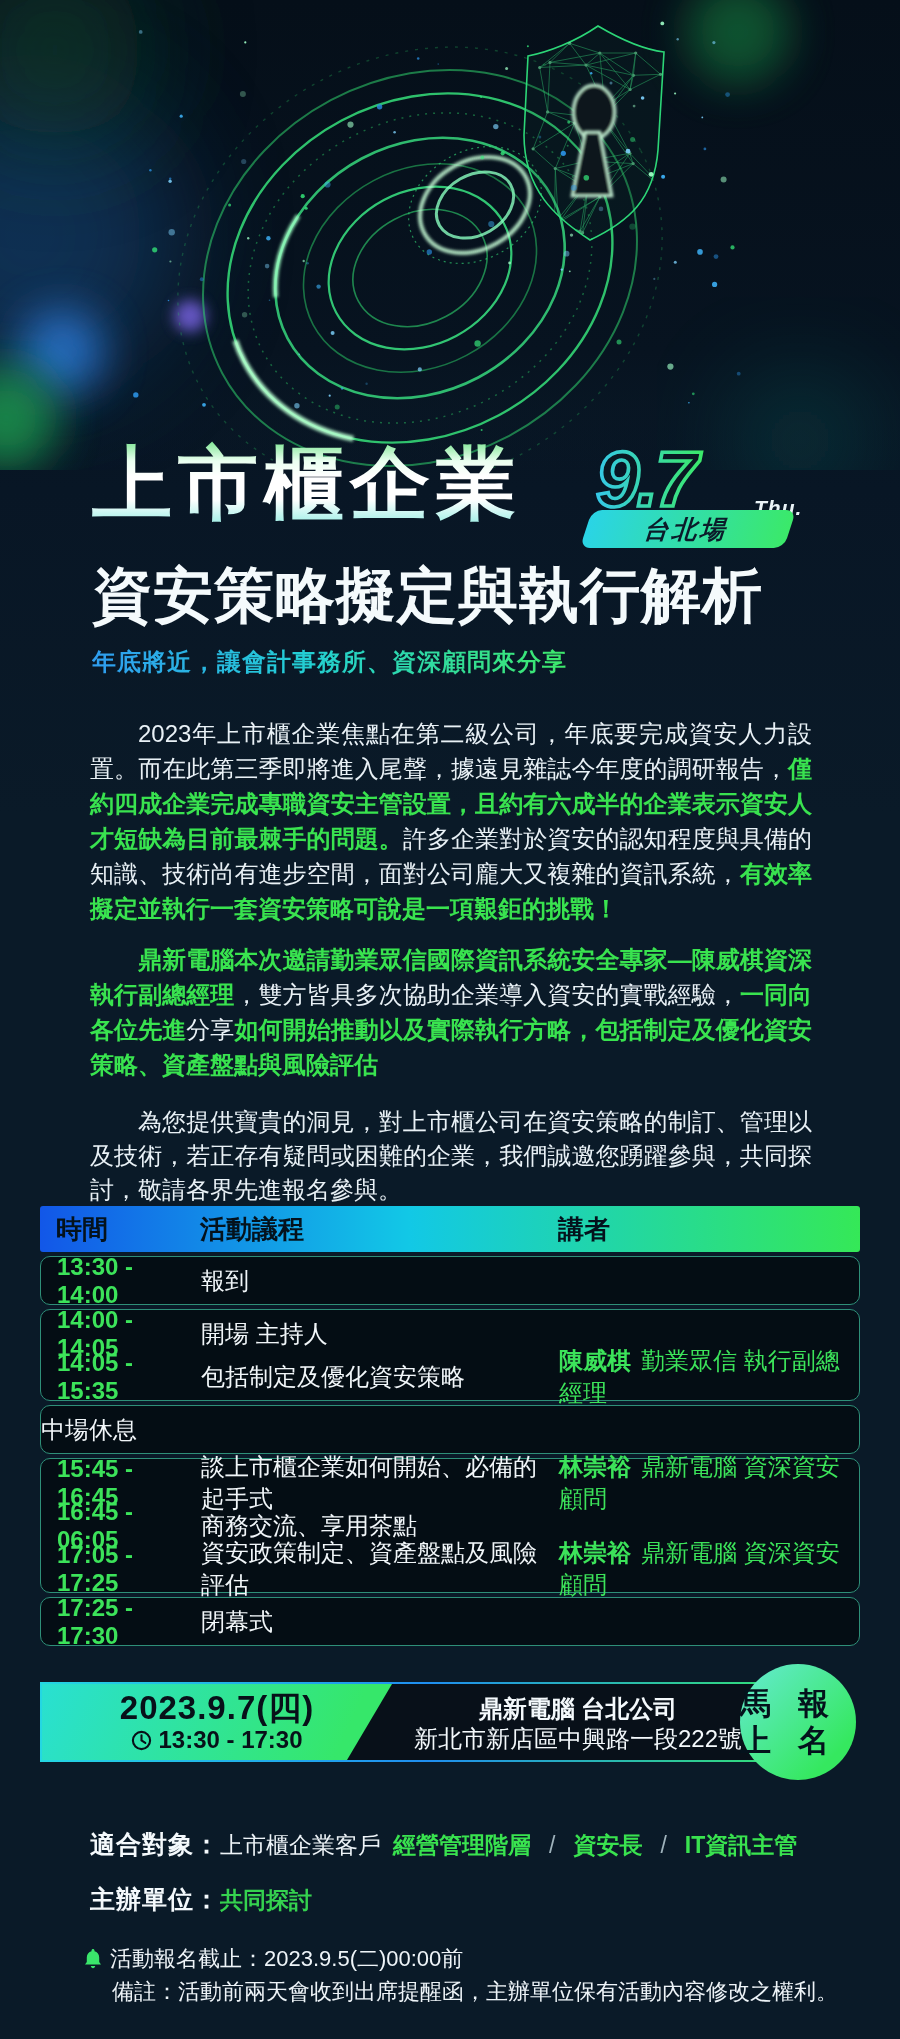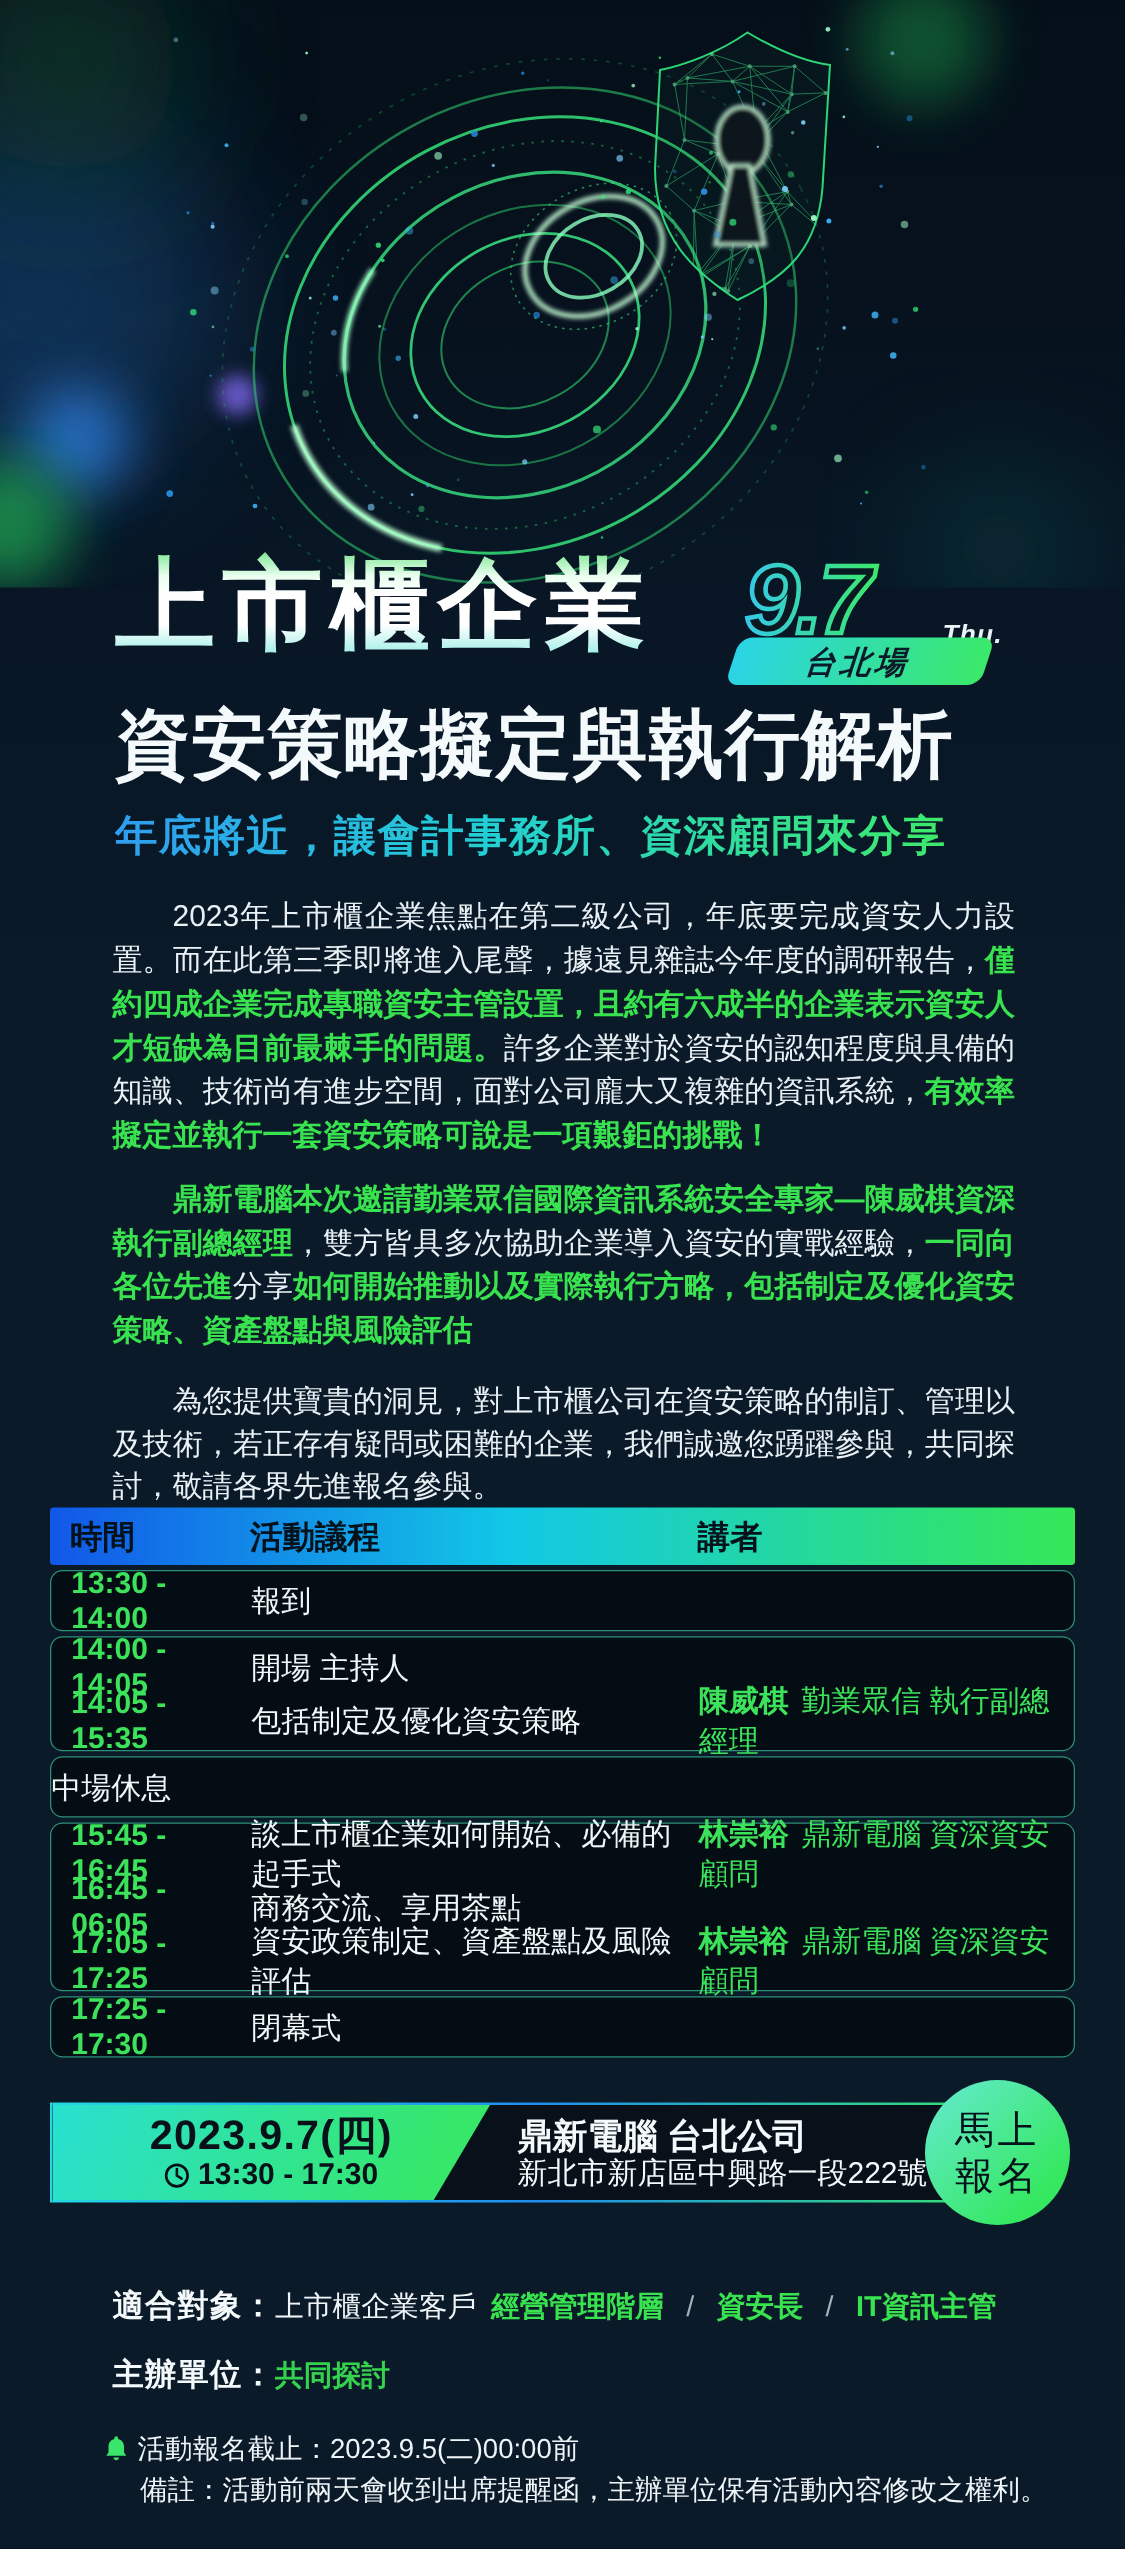"年底將近，讓會計事務所、資深顧問來分享" .tagline { font-size: 34px -> 24px }
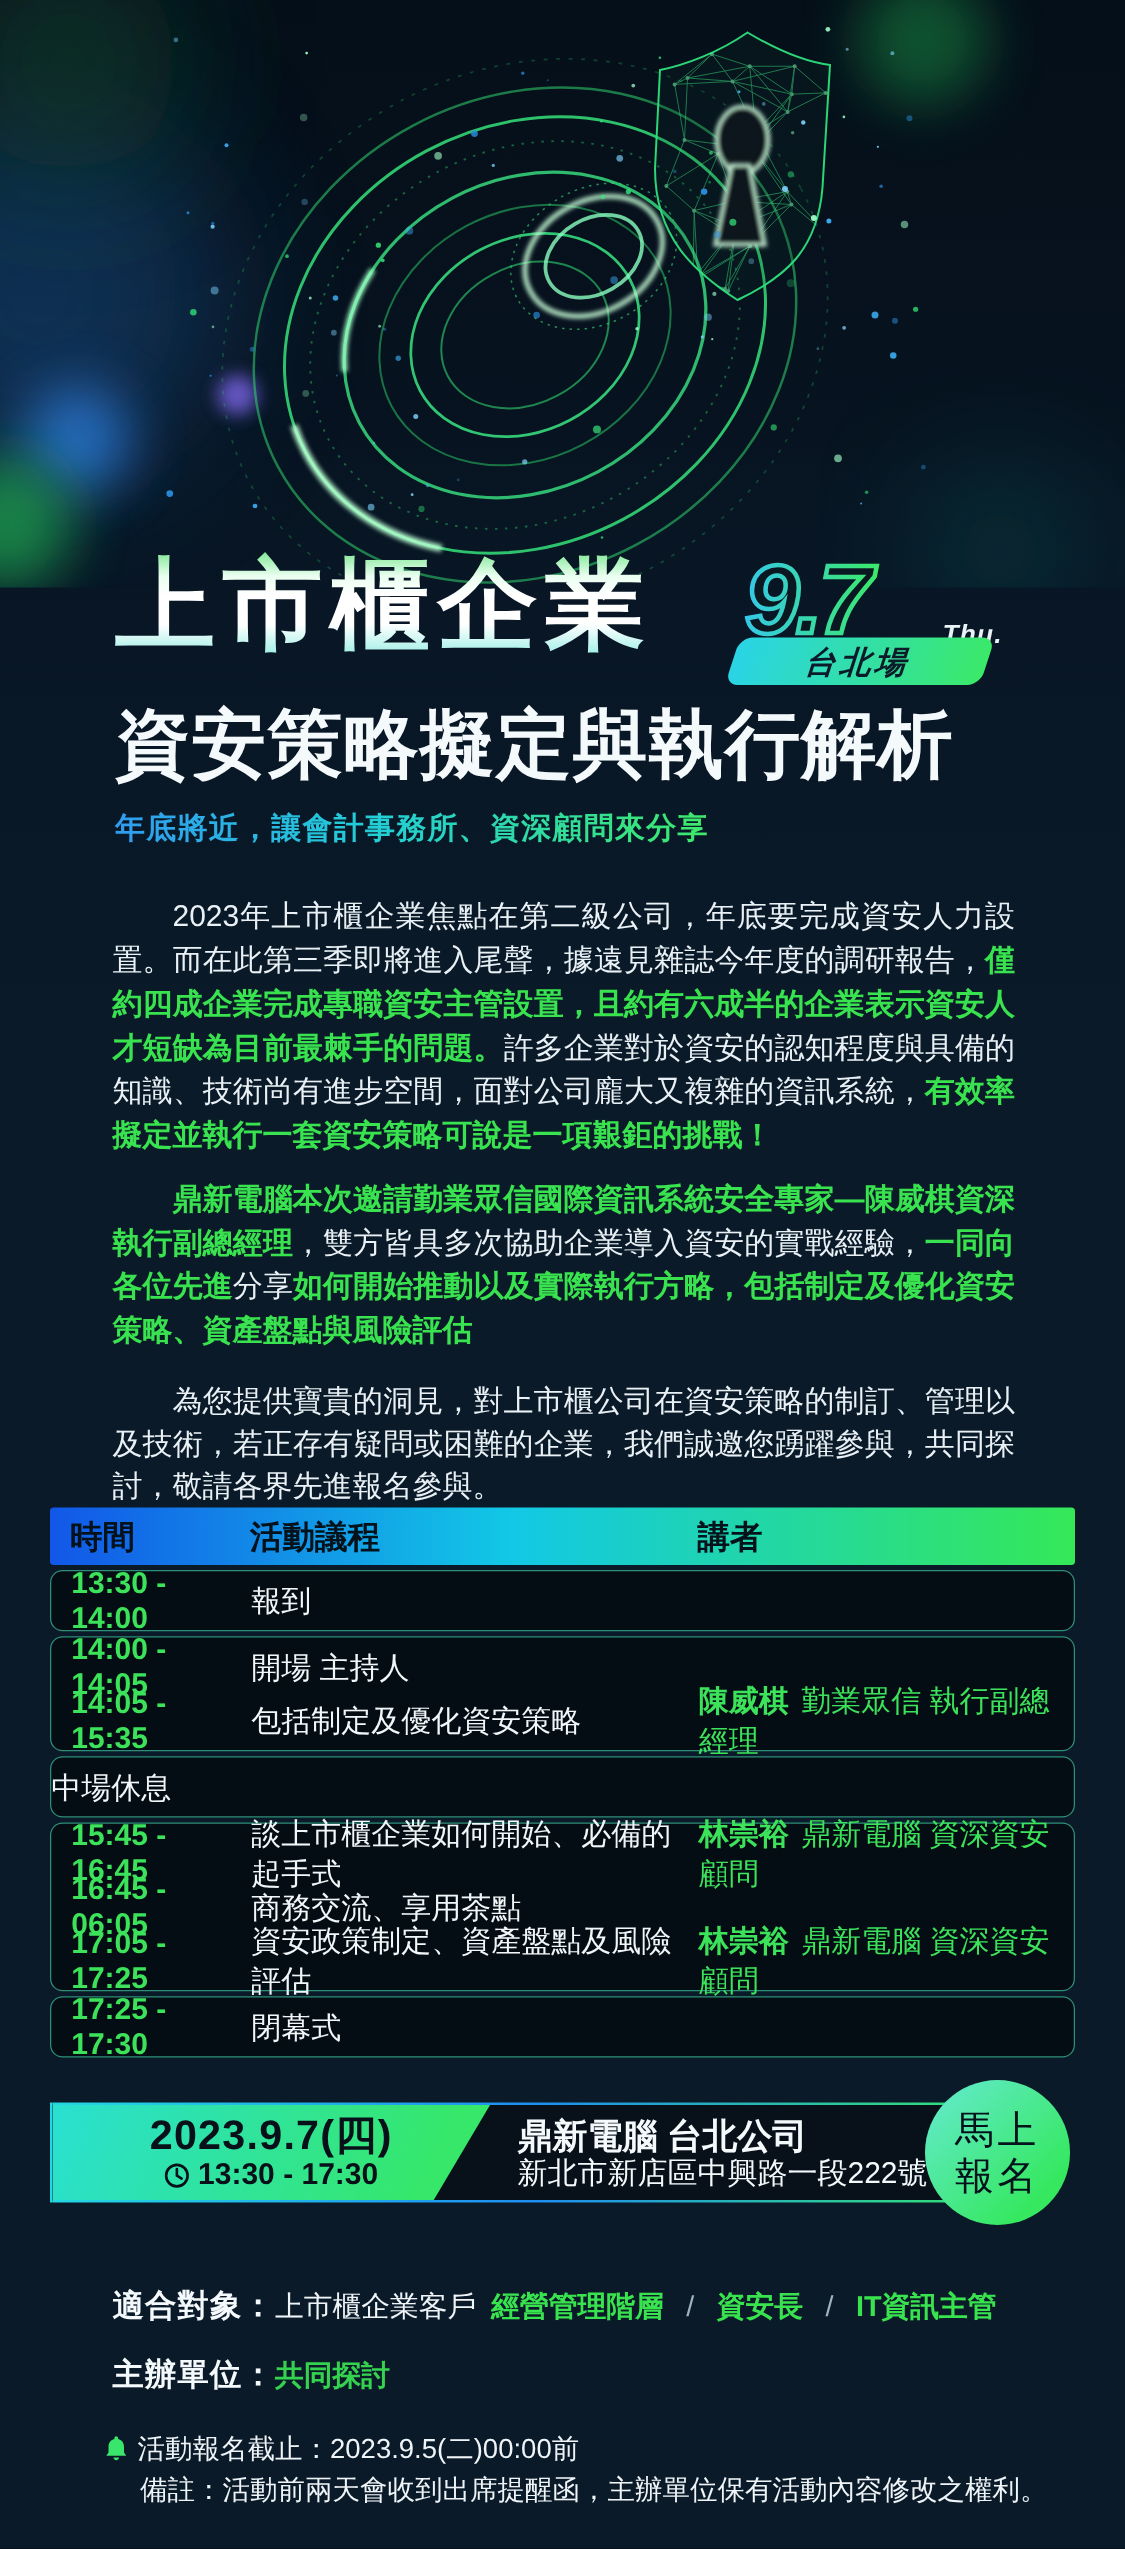"鼎新電腦 台北公司" .venue-name { font-size: 28px -> 24px; text-align: none -> center }
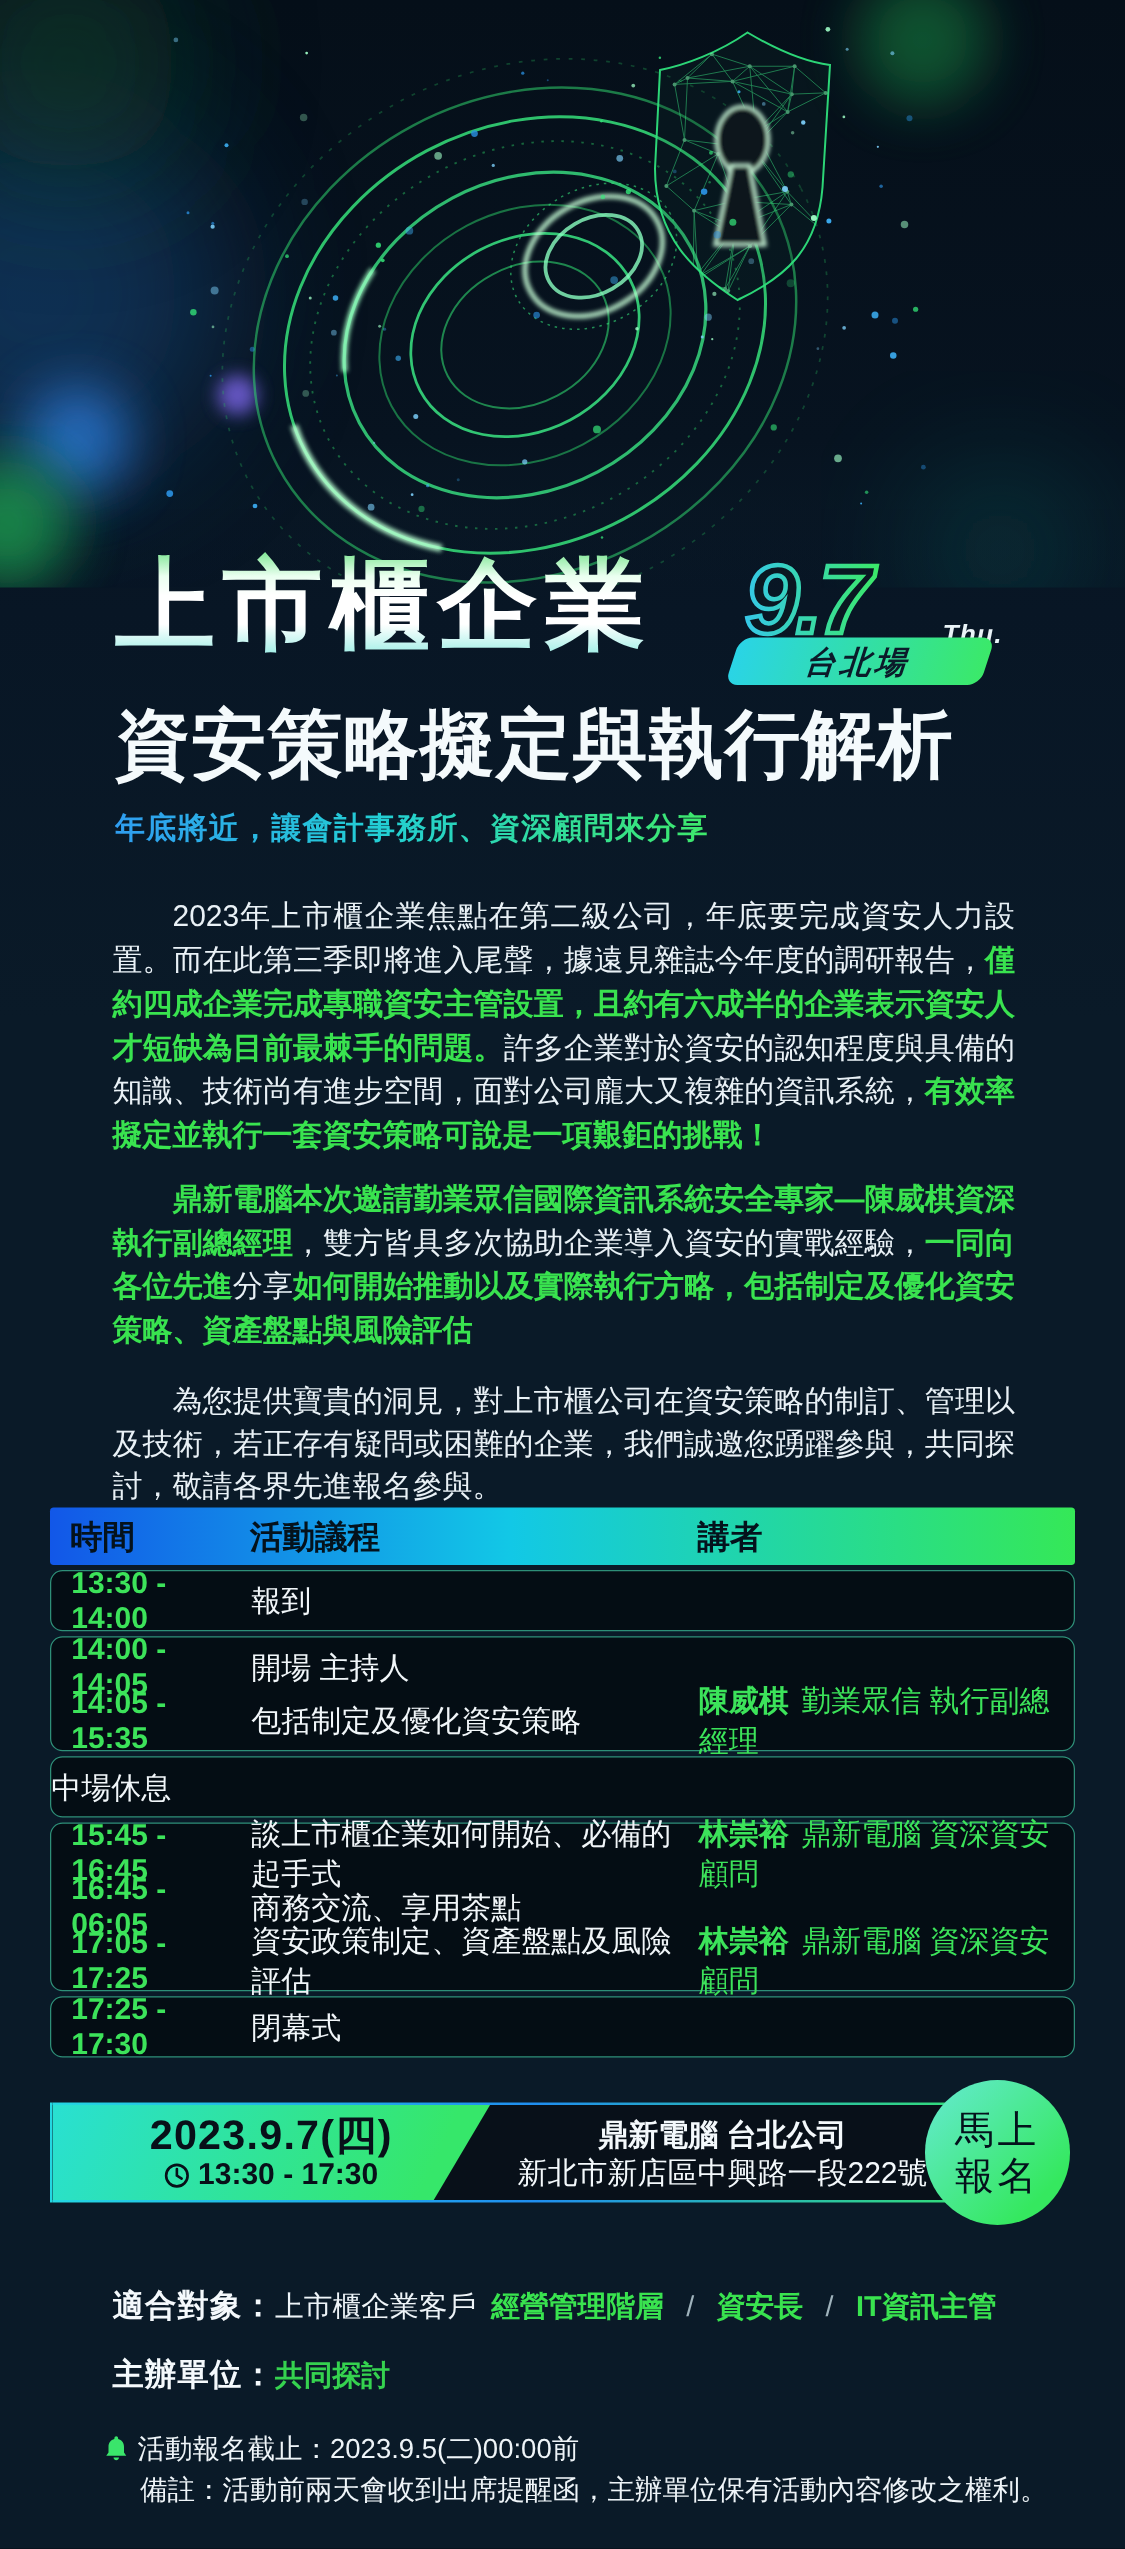"馬上" .cta { flex-direction: column -> row; font-weight: 400 -> 700 }
